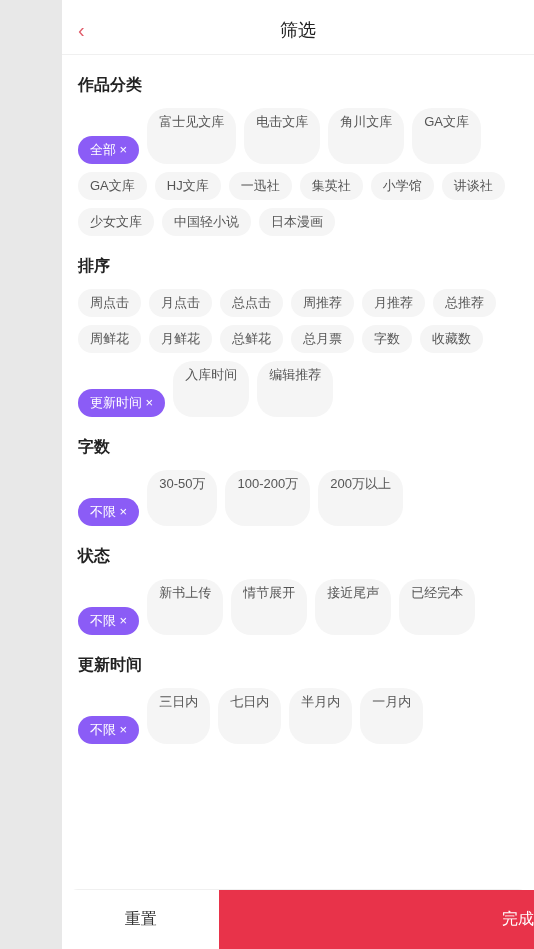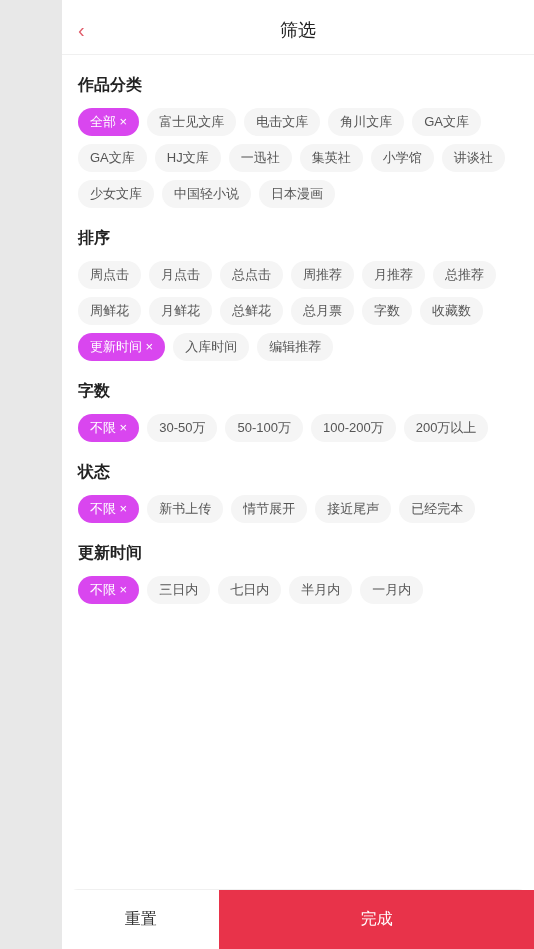"全部 ×" .tag.active { background: #d946ef -> #8b5cf6; margin-top: none -> 28px }
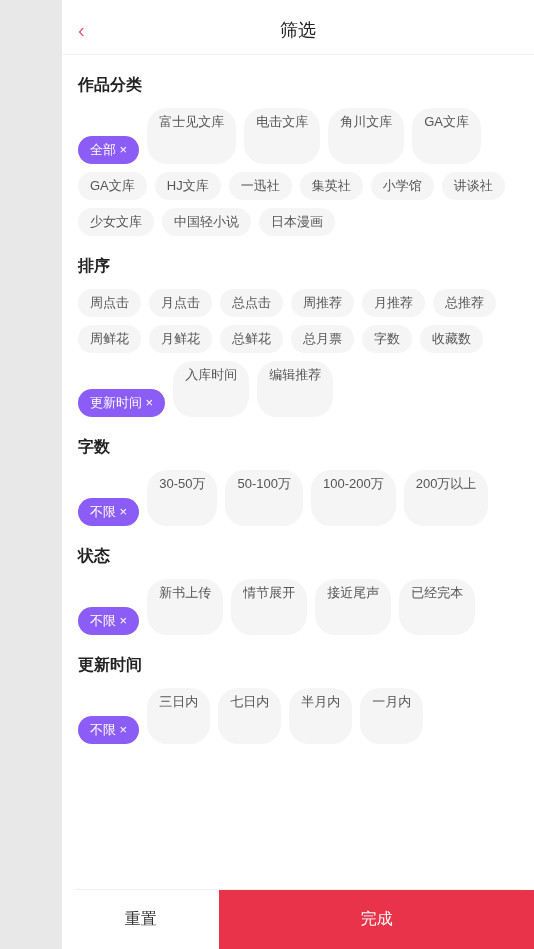"50-100万" span.tag { html: <span>50-100万</span> -> none }
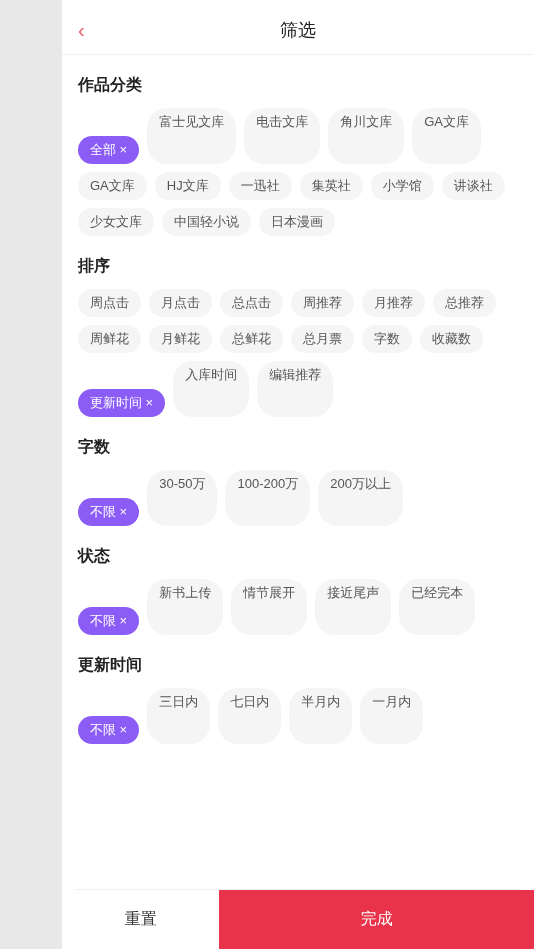"完成" .btn-confirm { text-align: none -> right }
